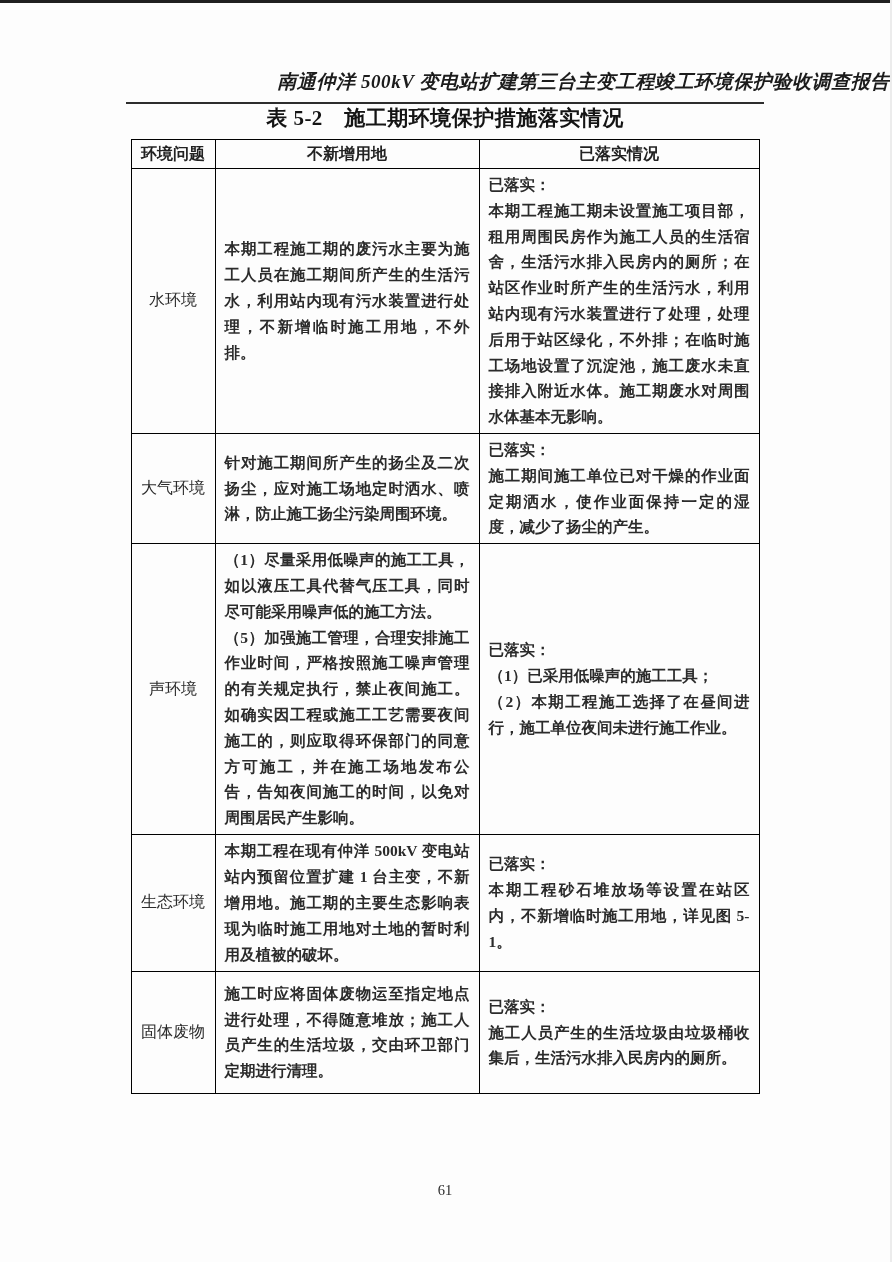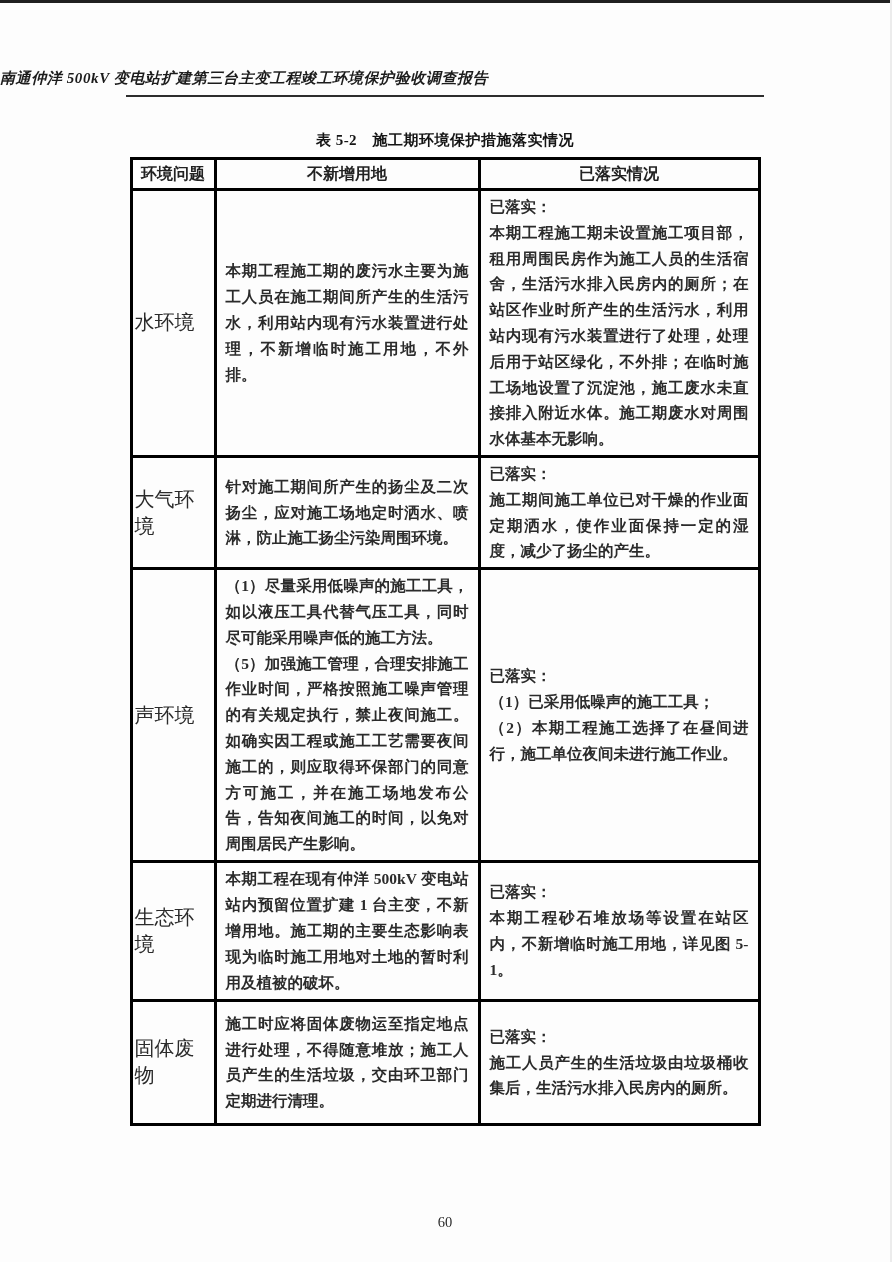"南通仲洋 500kV 变电站扩建第三台主变工程竣工环境保护验收调查报告" .doc-header { font-size: 15px -> 19px; text-align: left -> right }
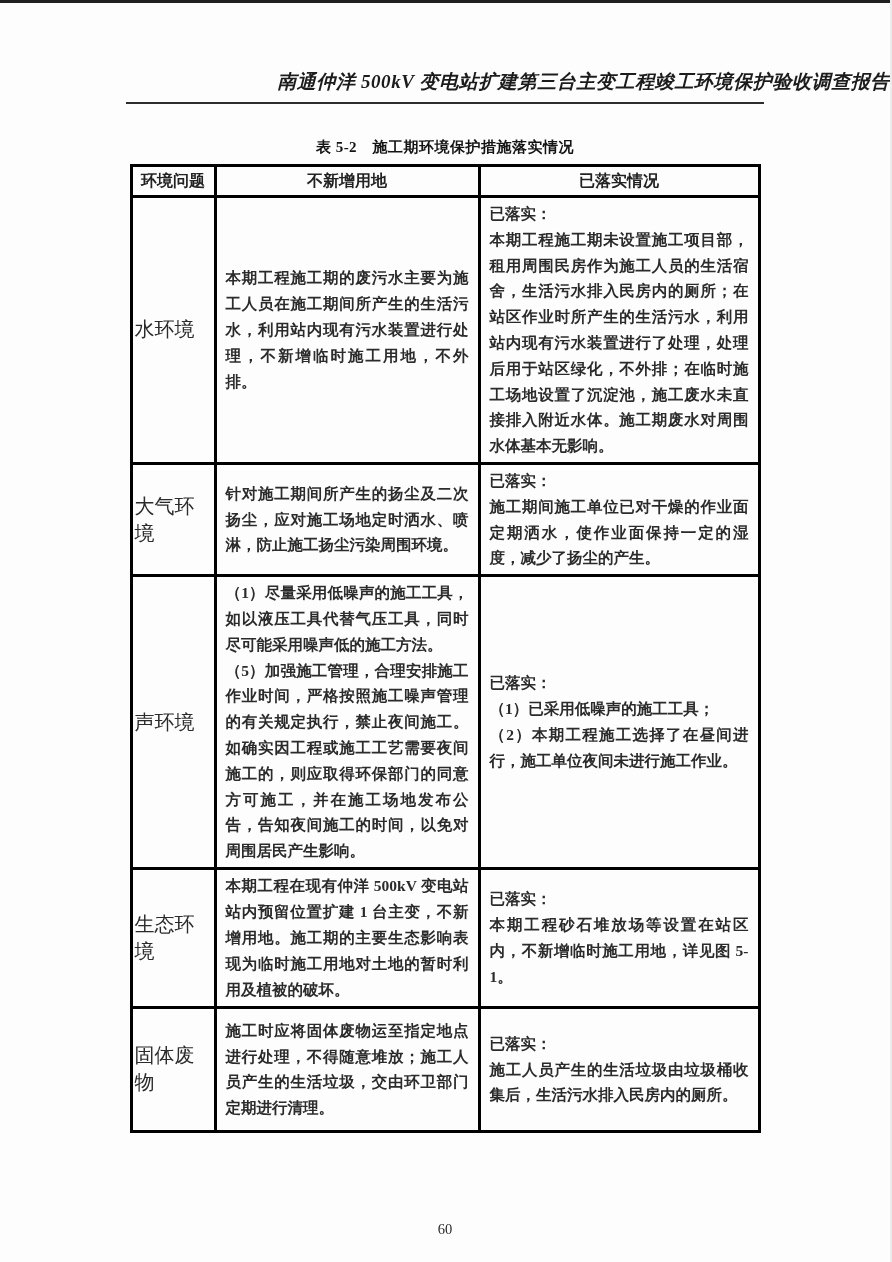"表 5-2 施工期环境保护措施落实情况" .table-title { font-size: 15px -> 21px; margin-top: 34px -> none }
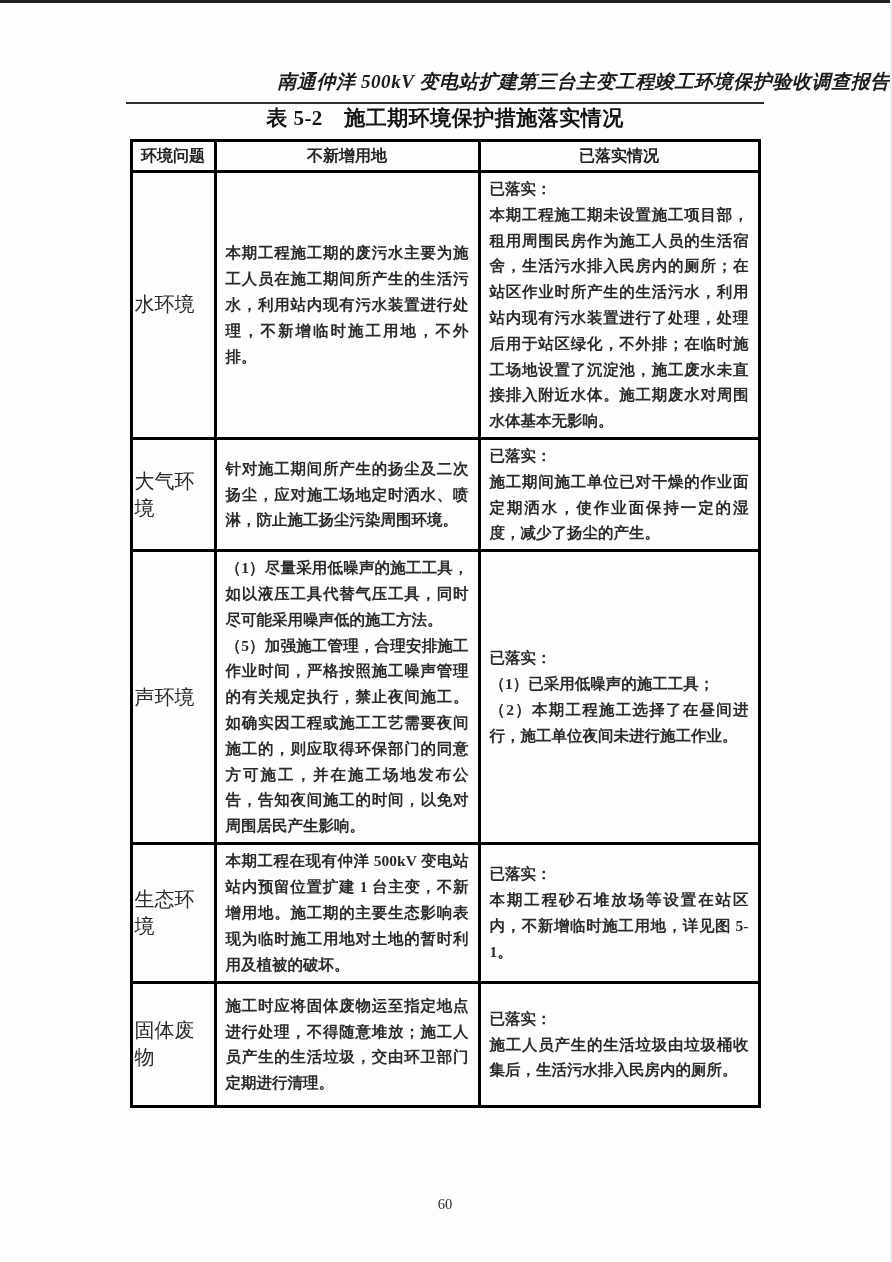"环境问题" .report-table th, .report-table td { border: 3px solid #000000 -> 1px solid #000000 }
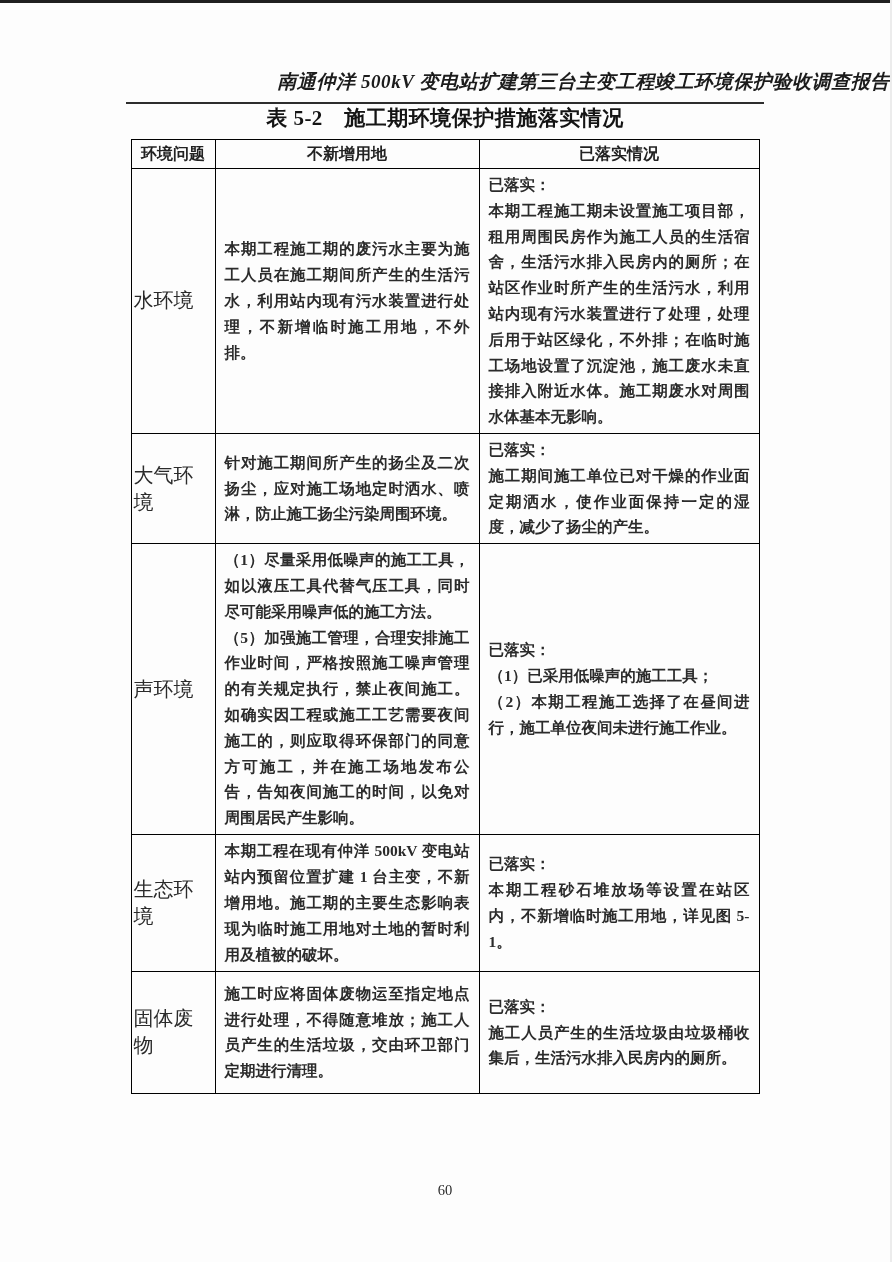"水环境" td.issue { font-size: 20px -> 16px; text-align: left -> center }
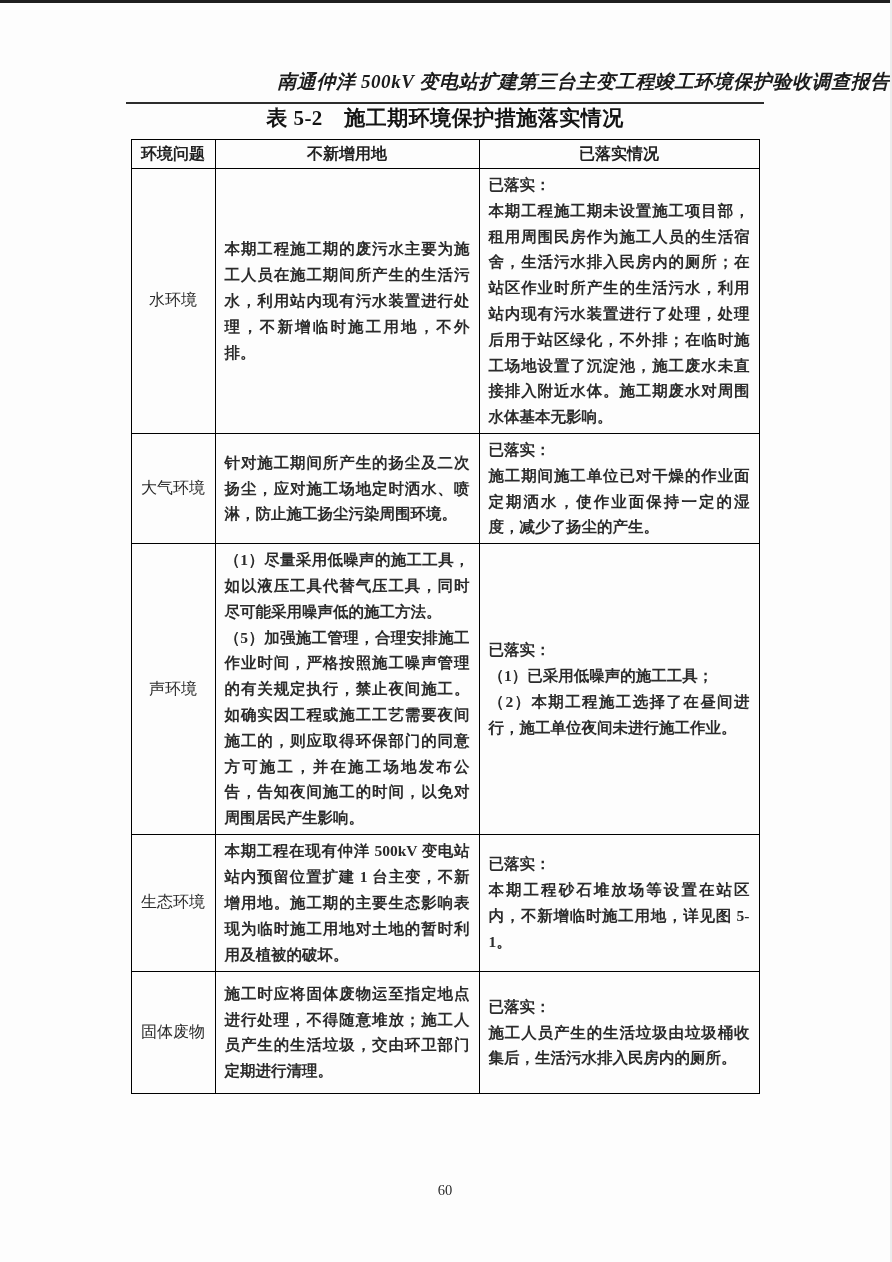"60" div.page-number { text: 60 -> 61 }
